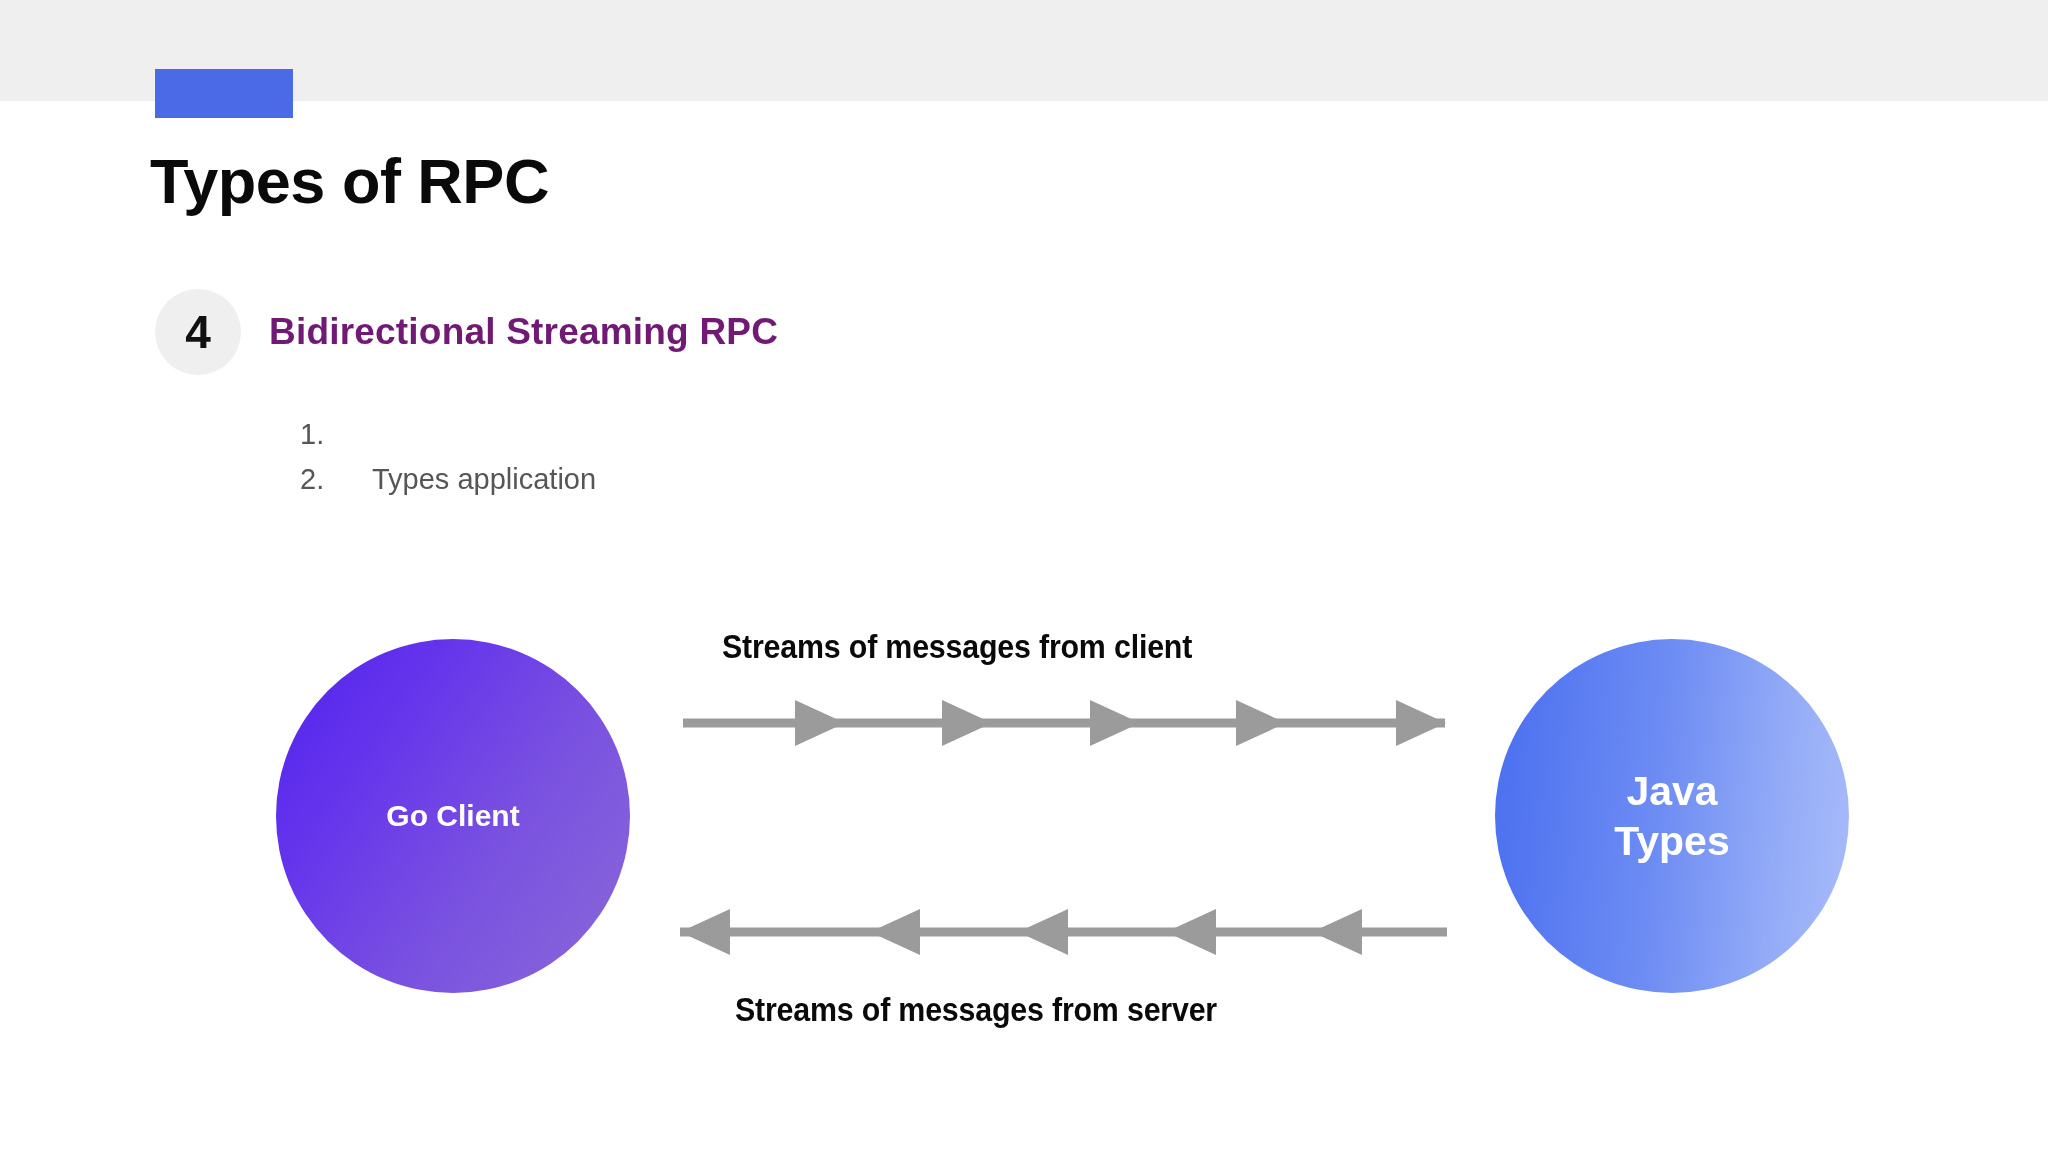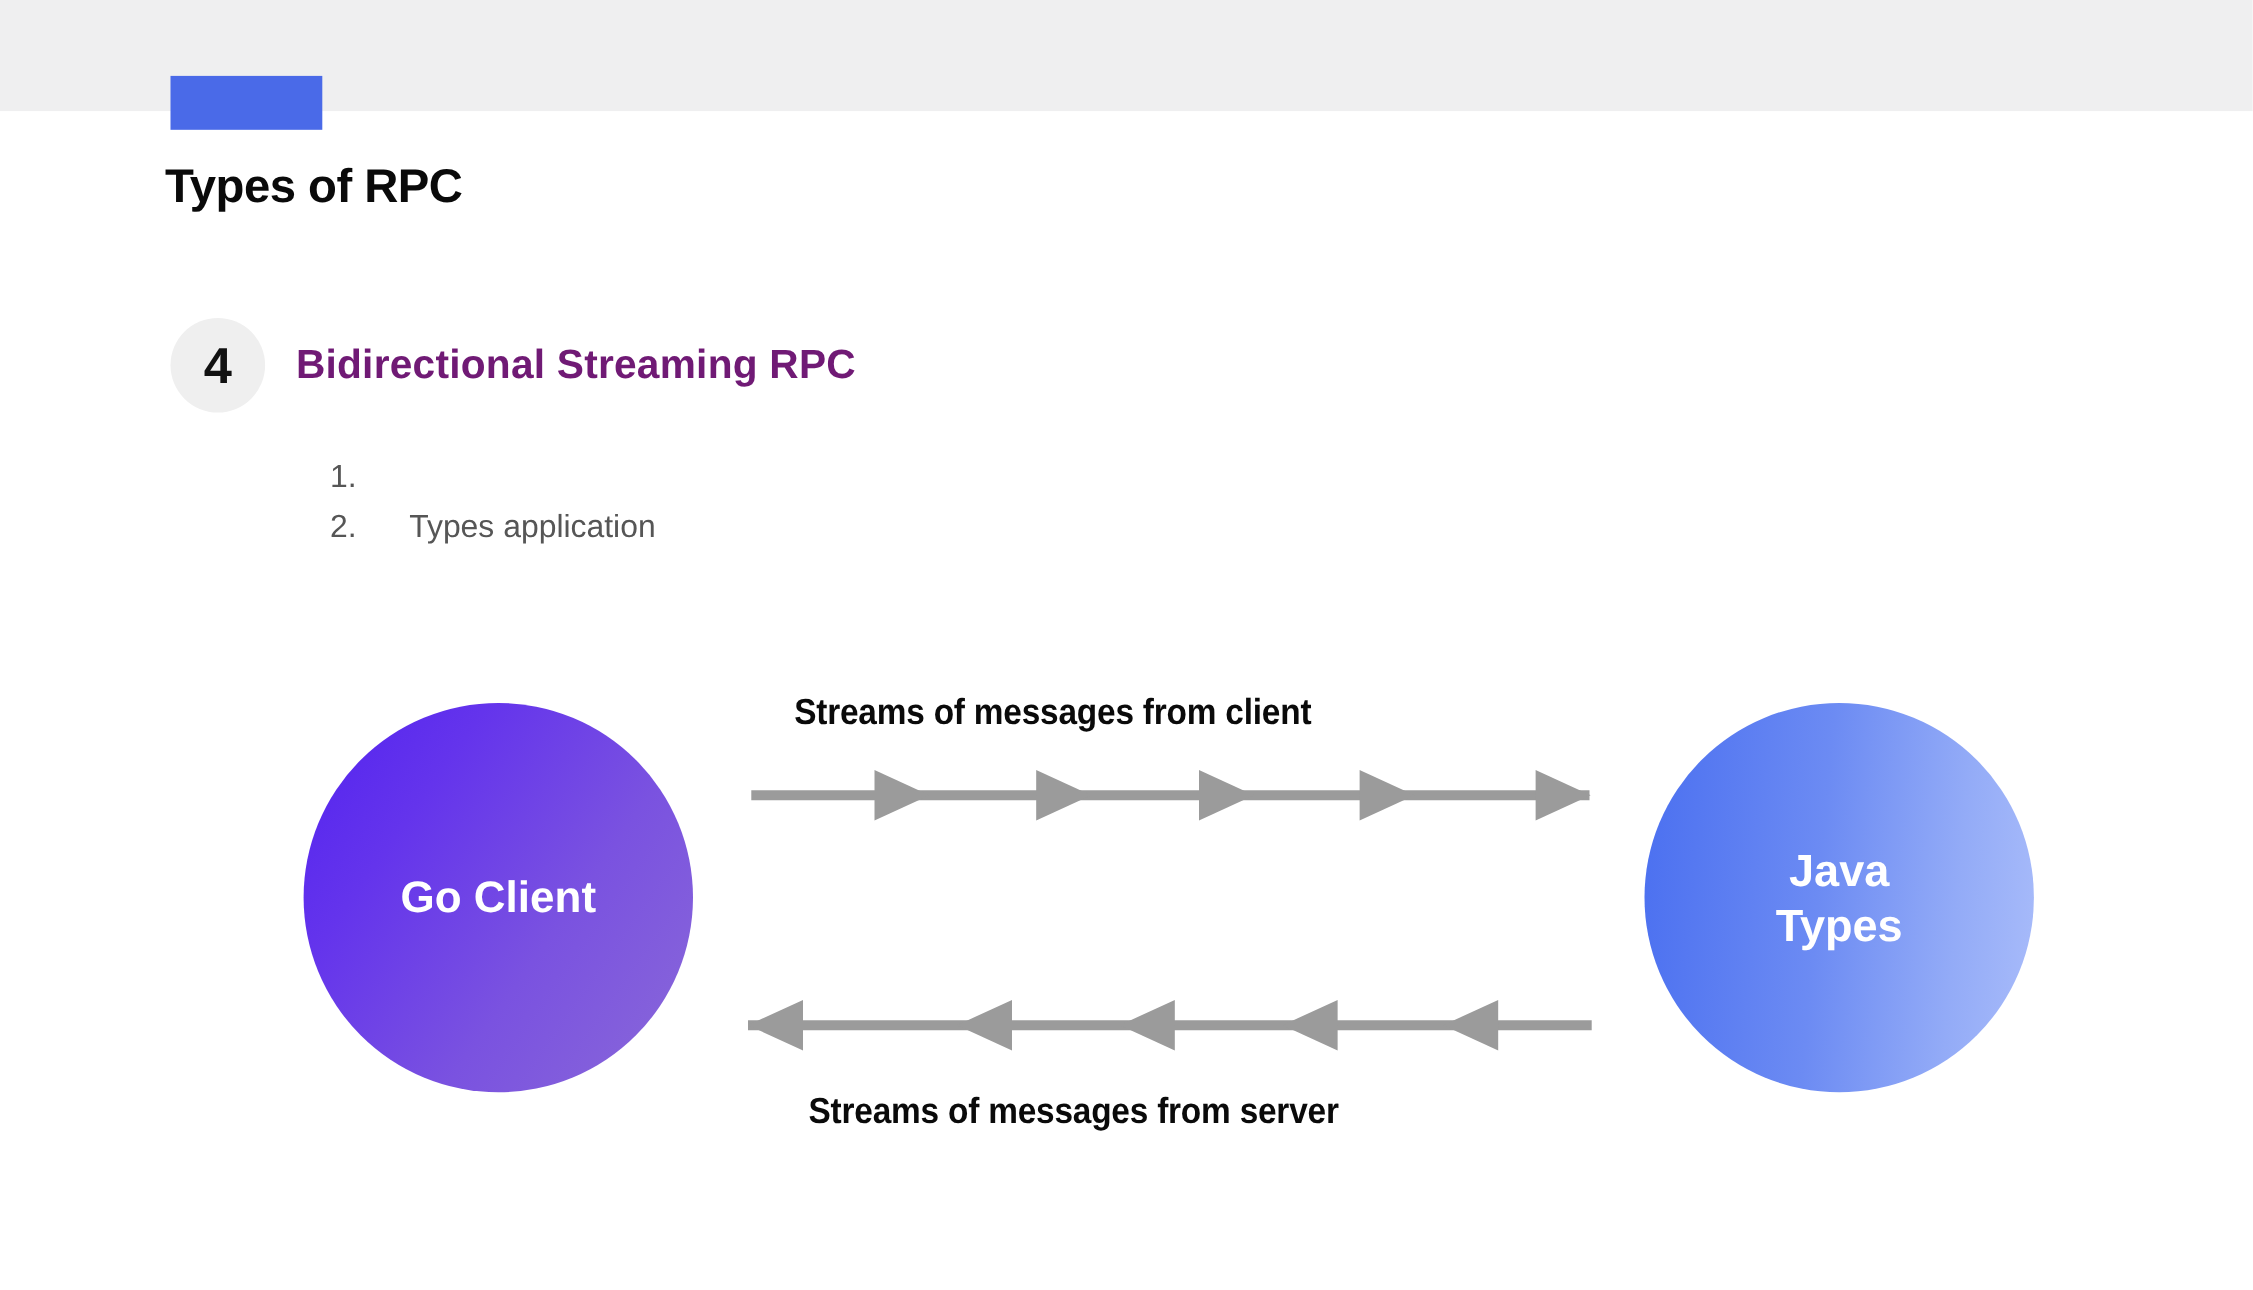"Types of RPC" #page-title { font-size: 43px -> 63px }
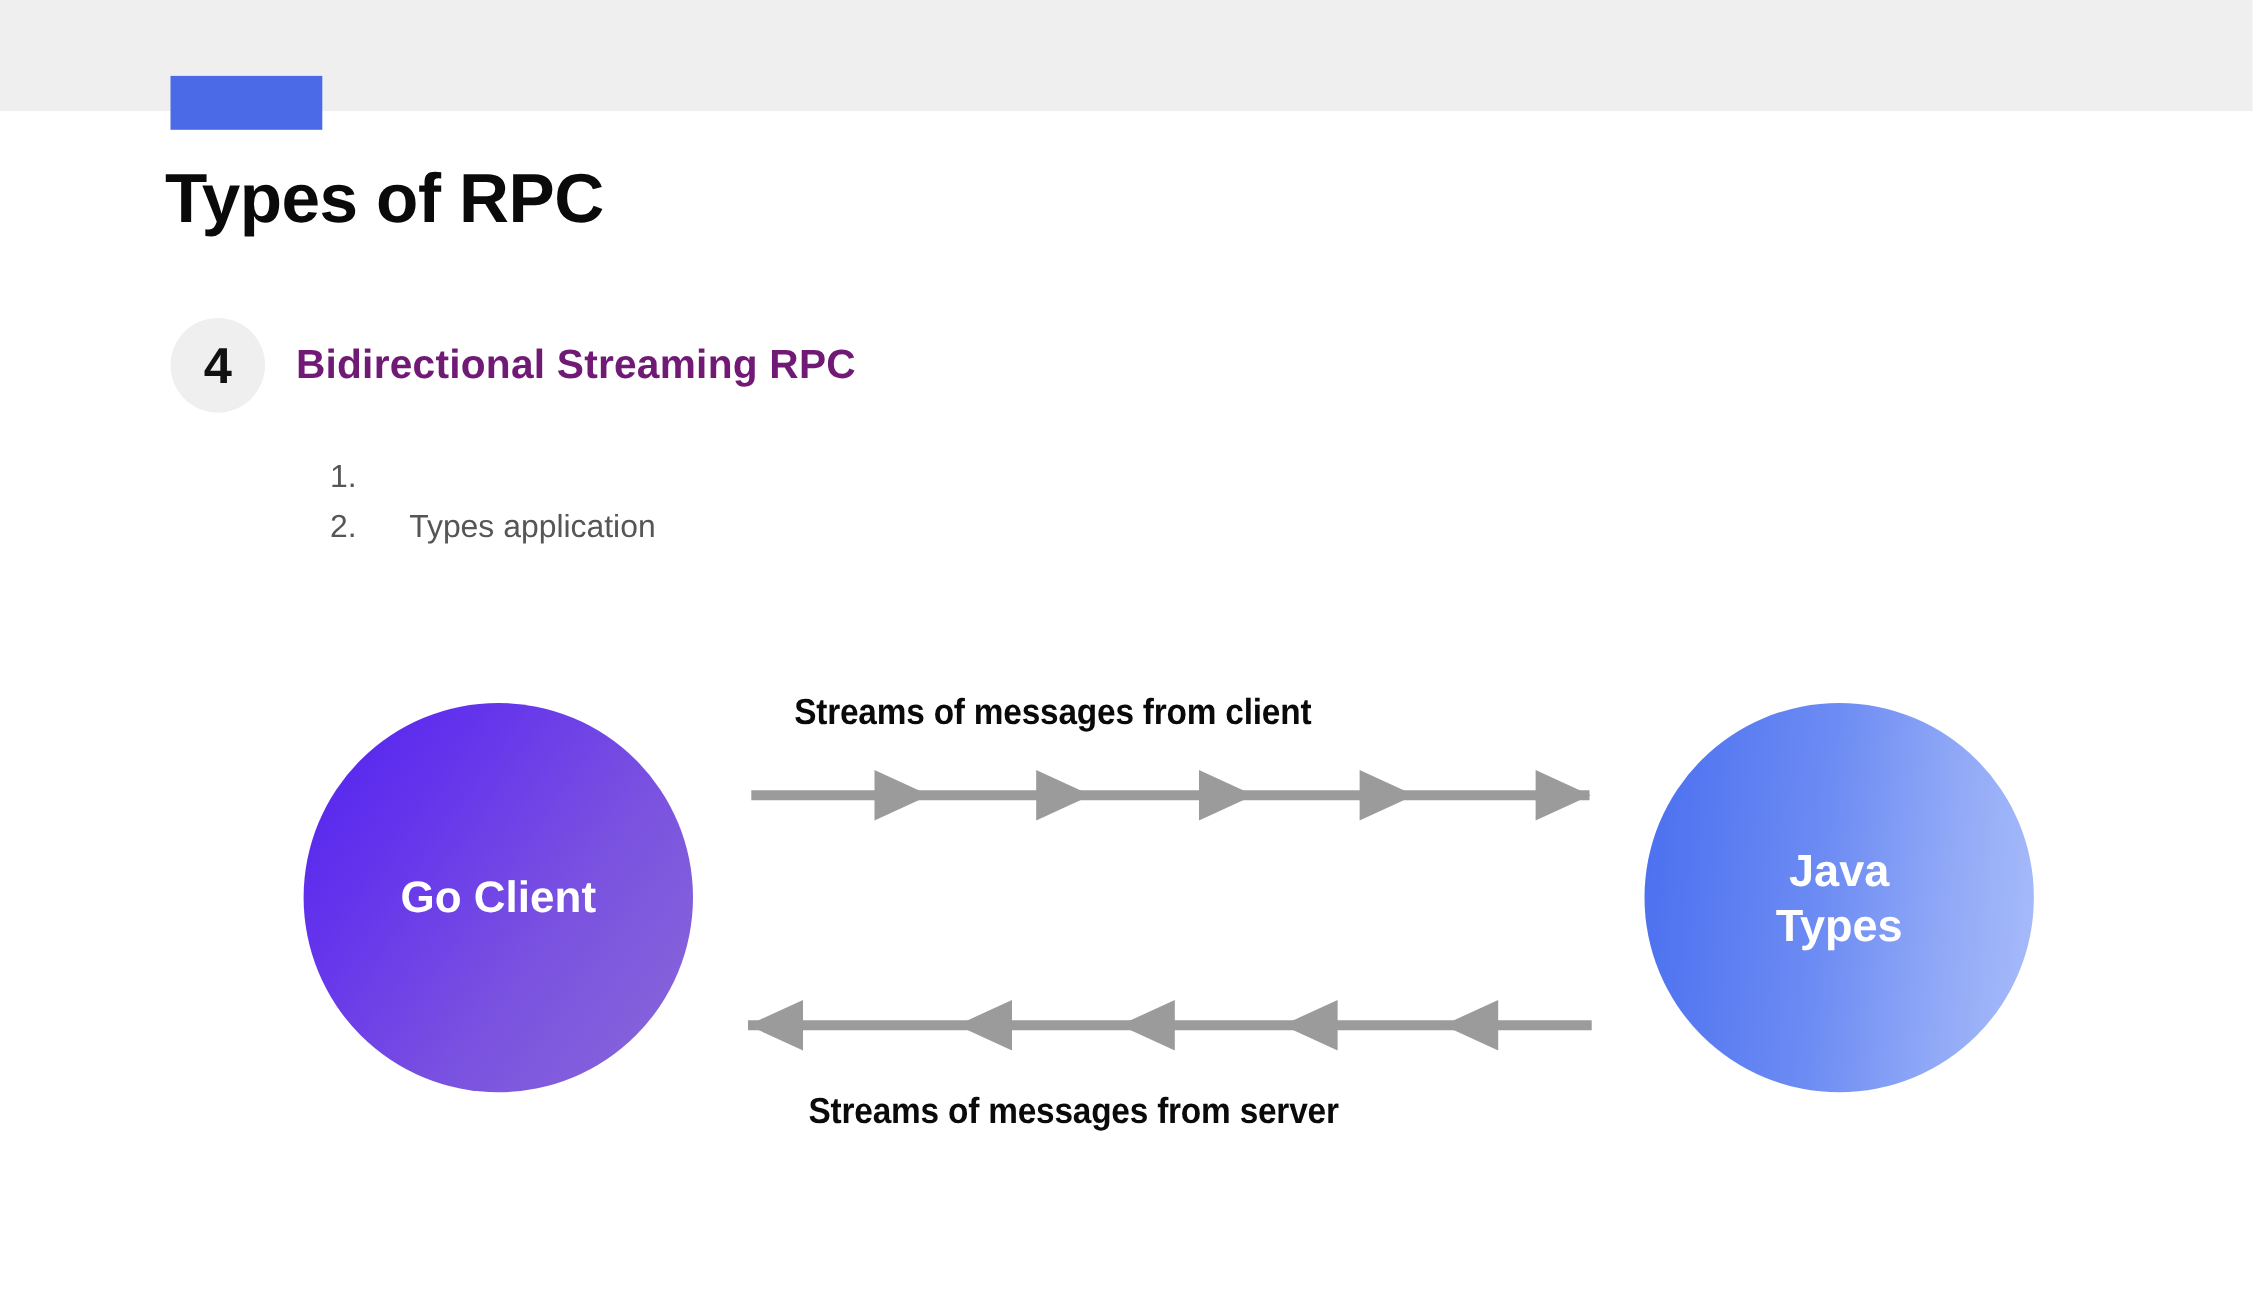"Go Client" #client-node { font-size: 40px -> 30px }
